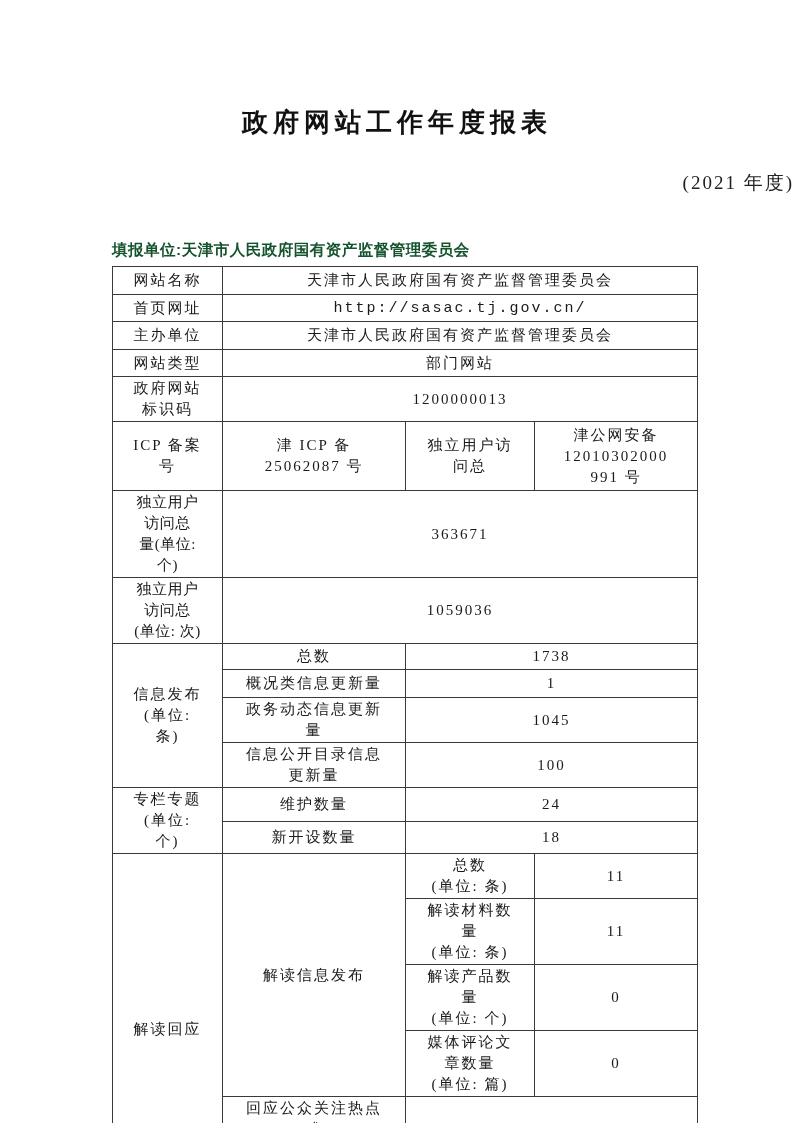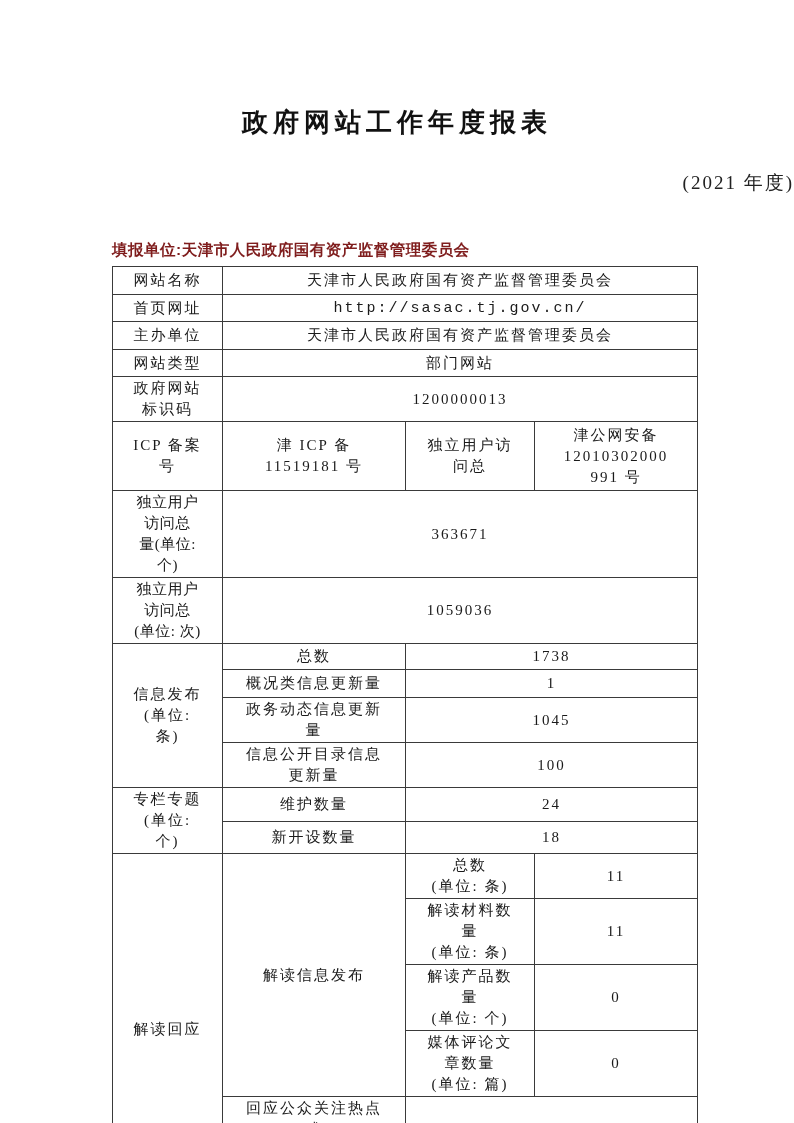"填报单位:天津市人民政府国有资产监督管理委员会" .unit-line { color: #7f1d1d -> #14532d }
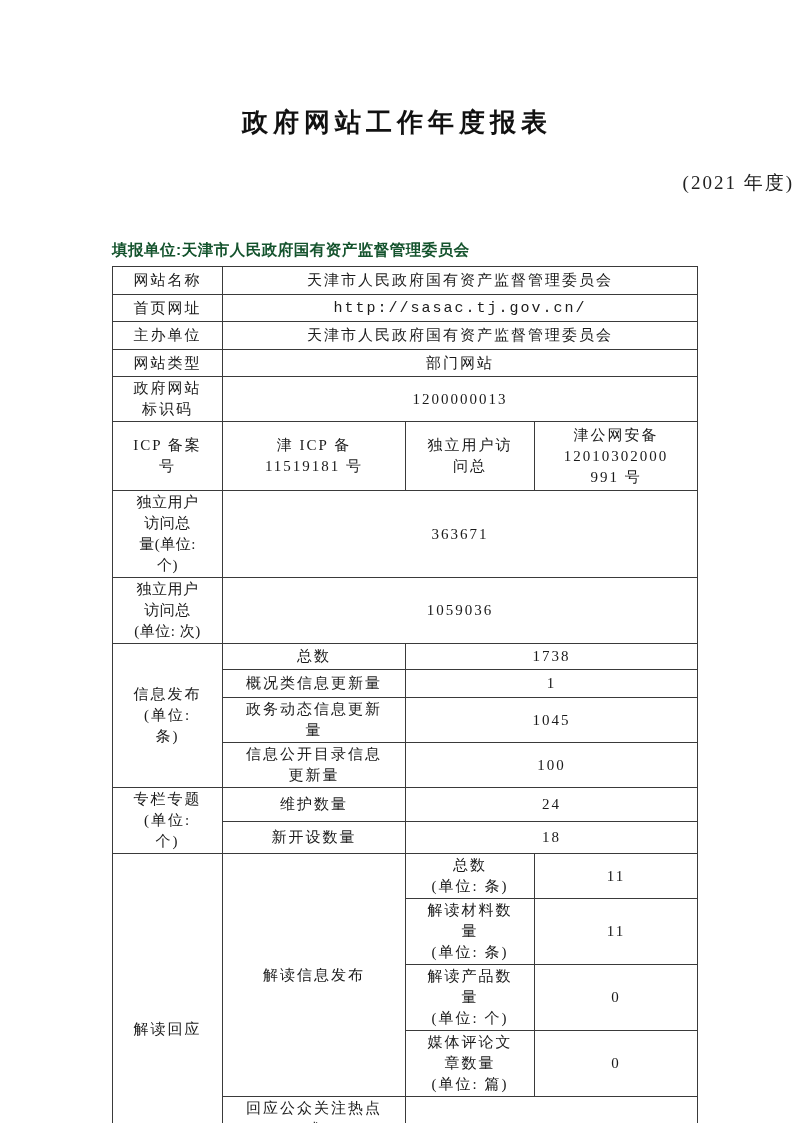"津 ICP 备 11519181 号" td { text: 11519181 -> 25062087 }
